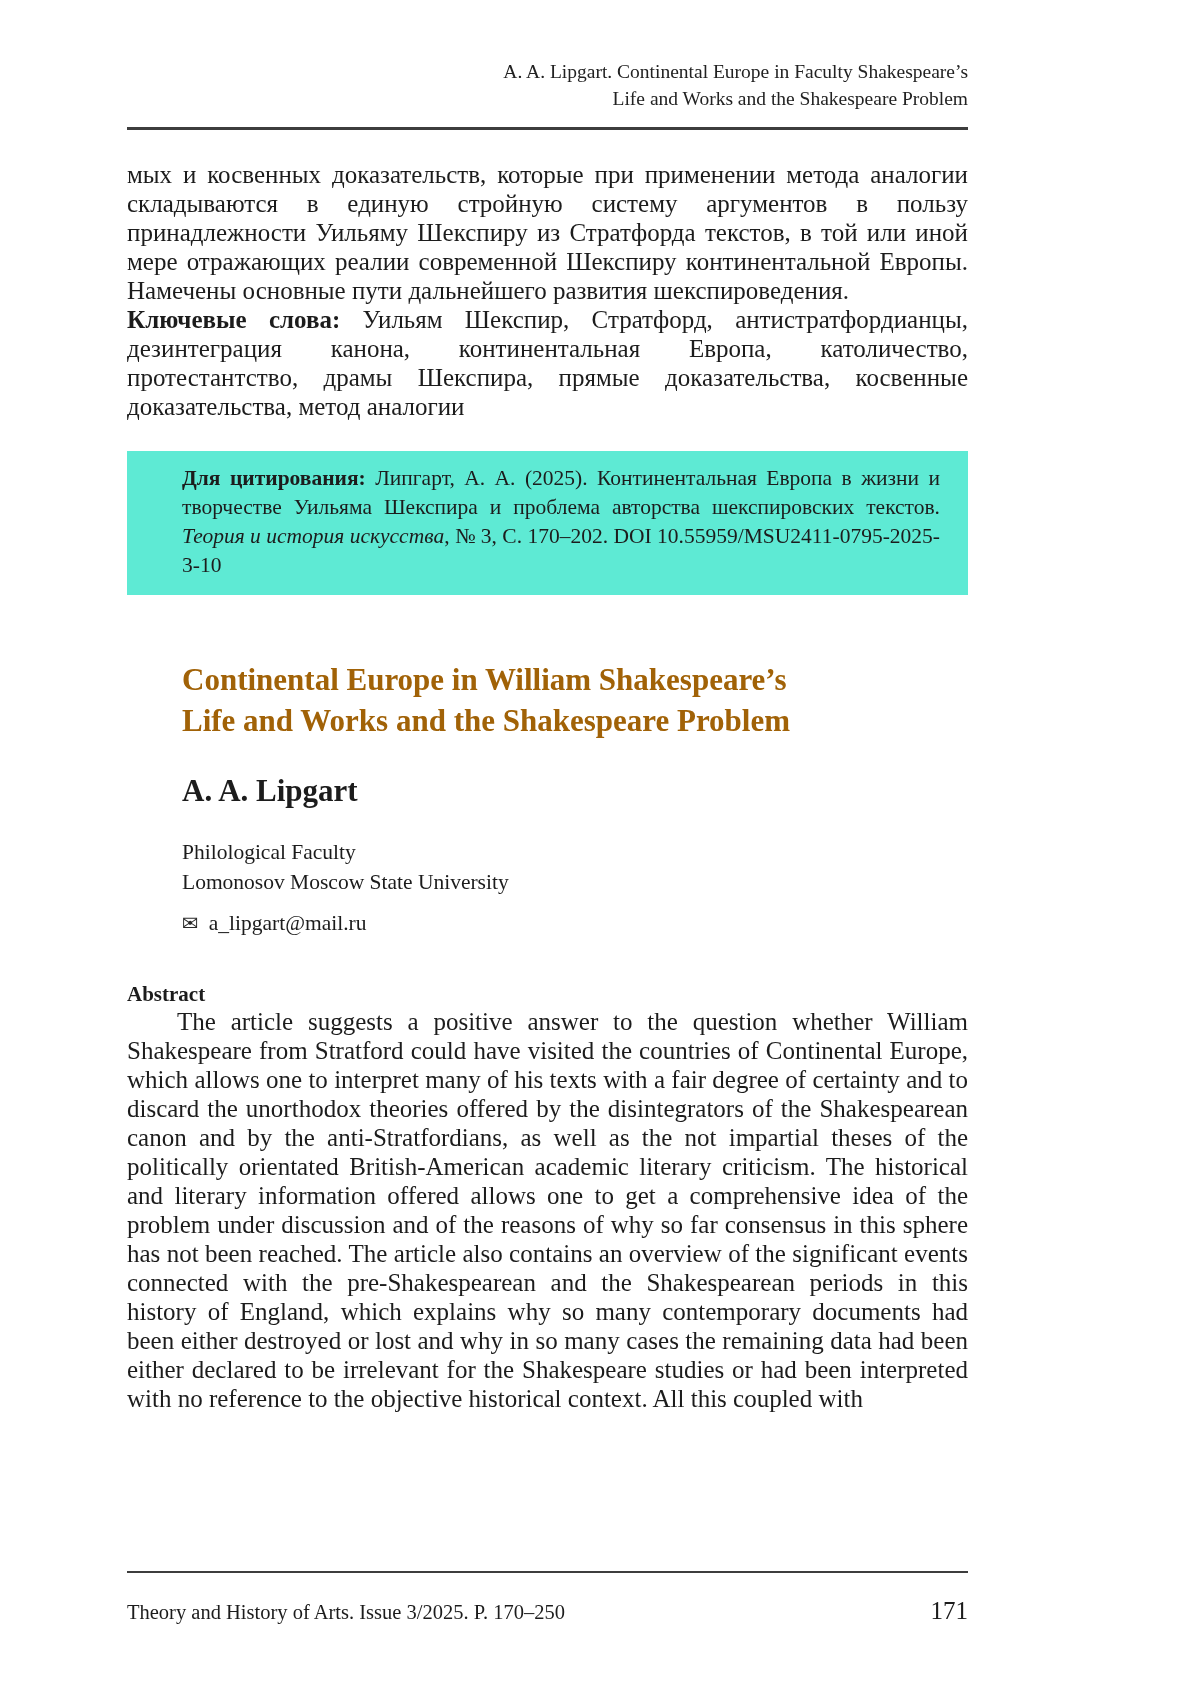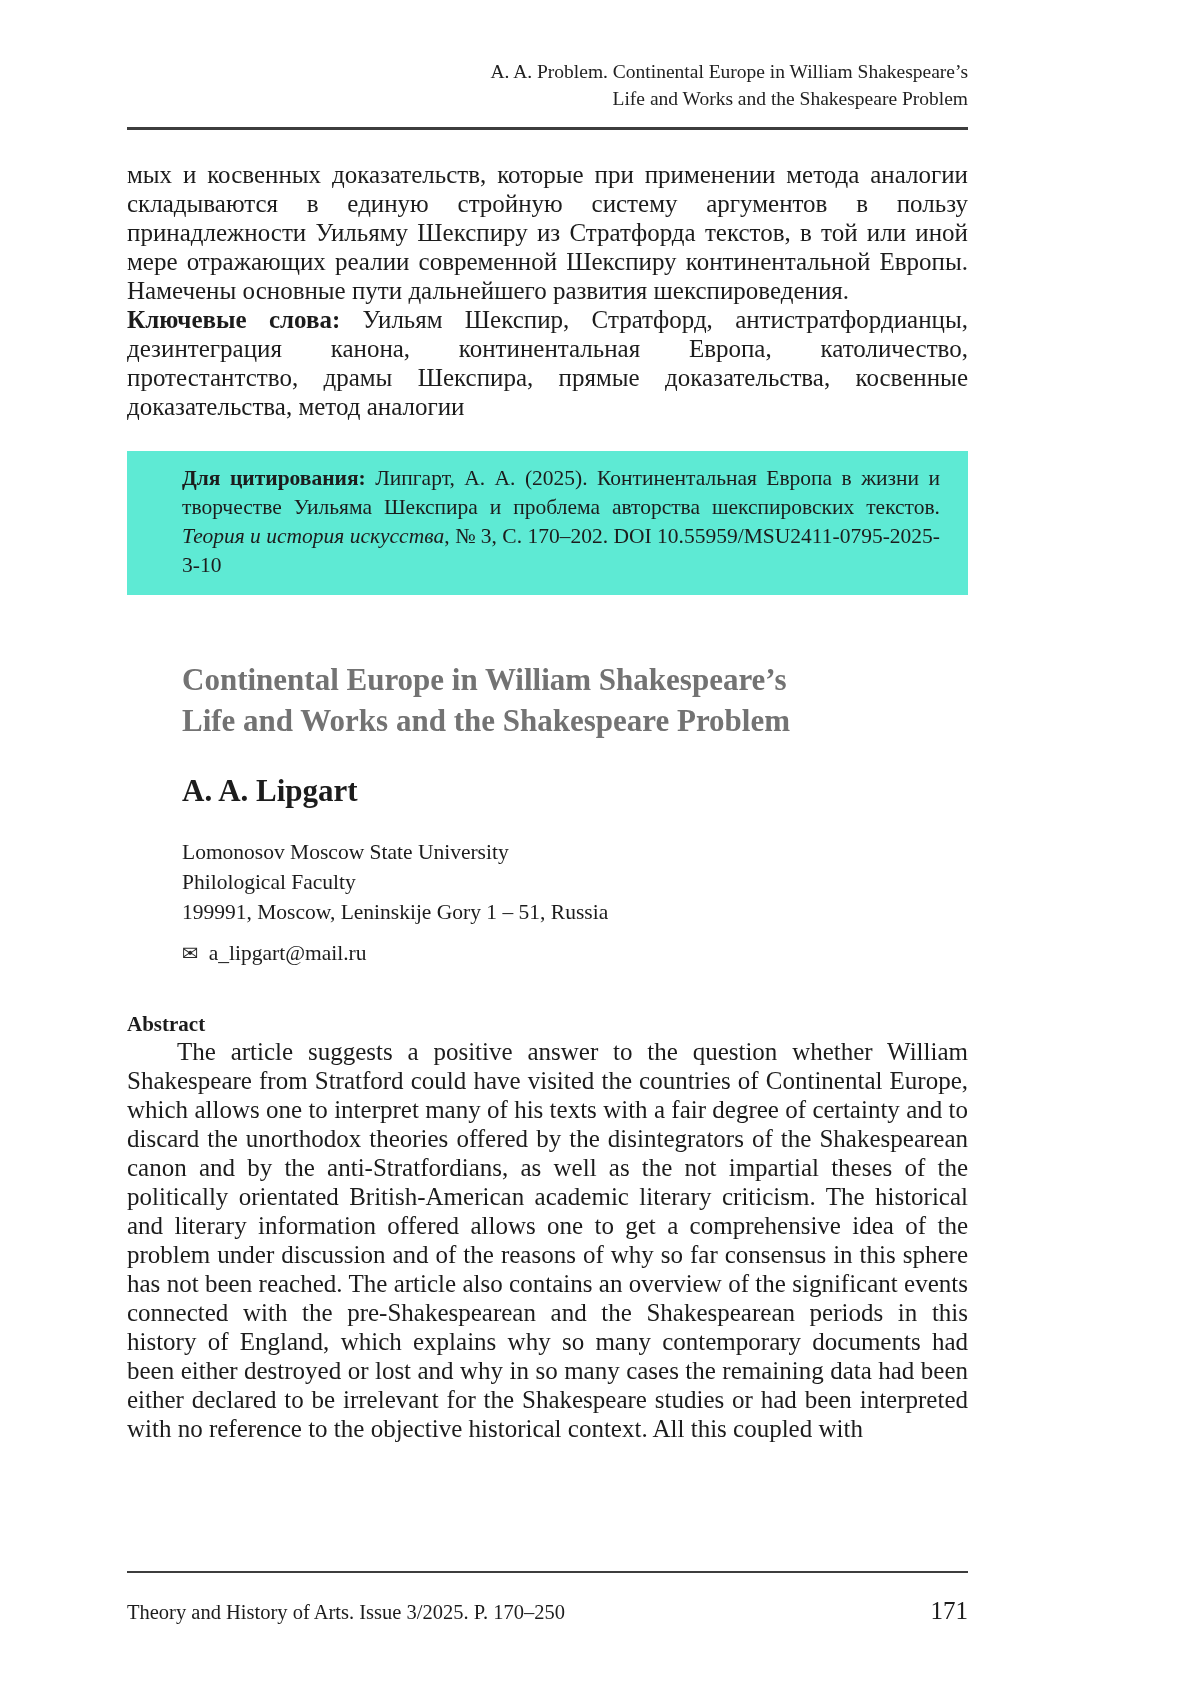"A. A. Problem. Continental Europe" div { text: Problem. Continental Europe in William -> Lipgart. Continental Europe in Faculty }
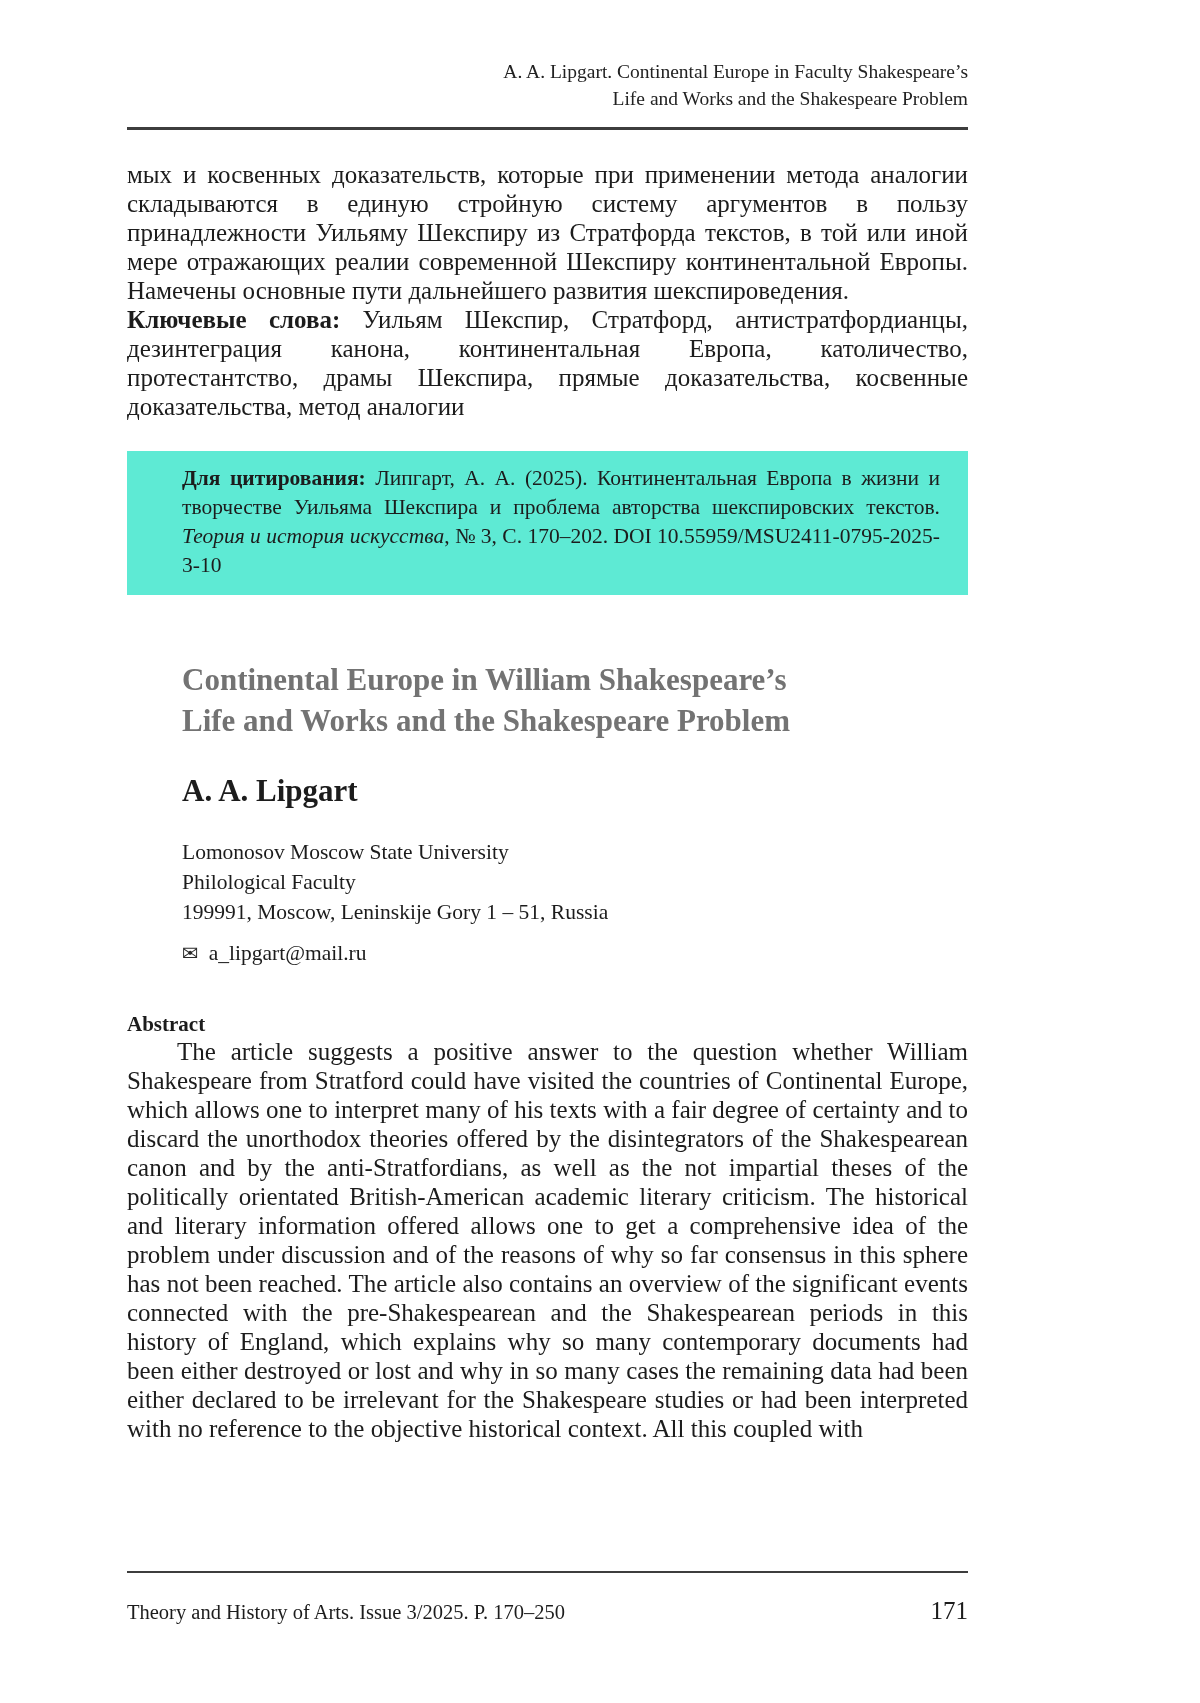"Continental Europe in William" .article-title { color: #737373 -> #a16207 }
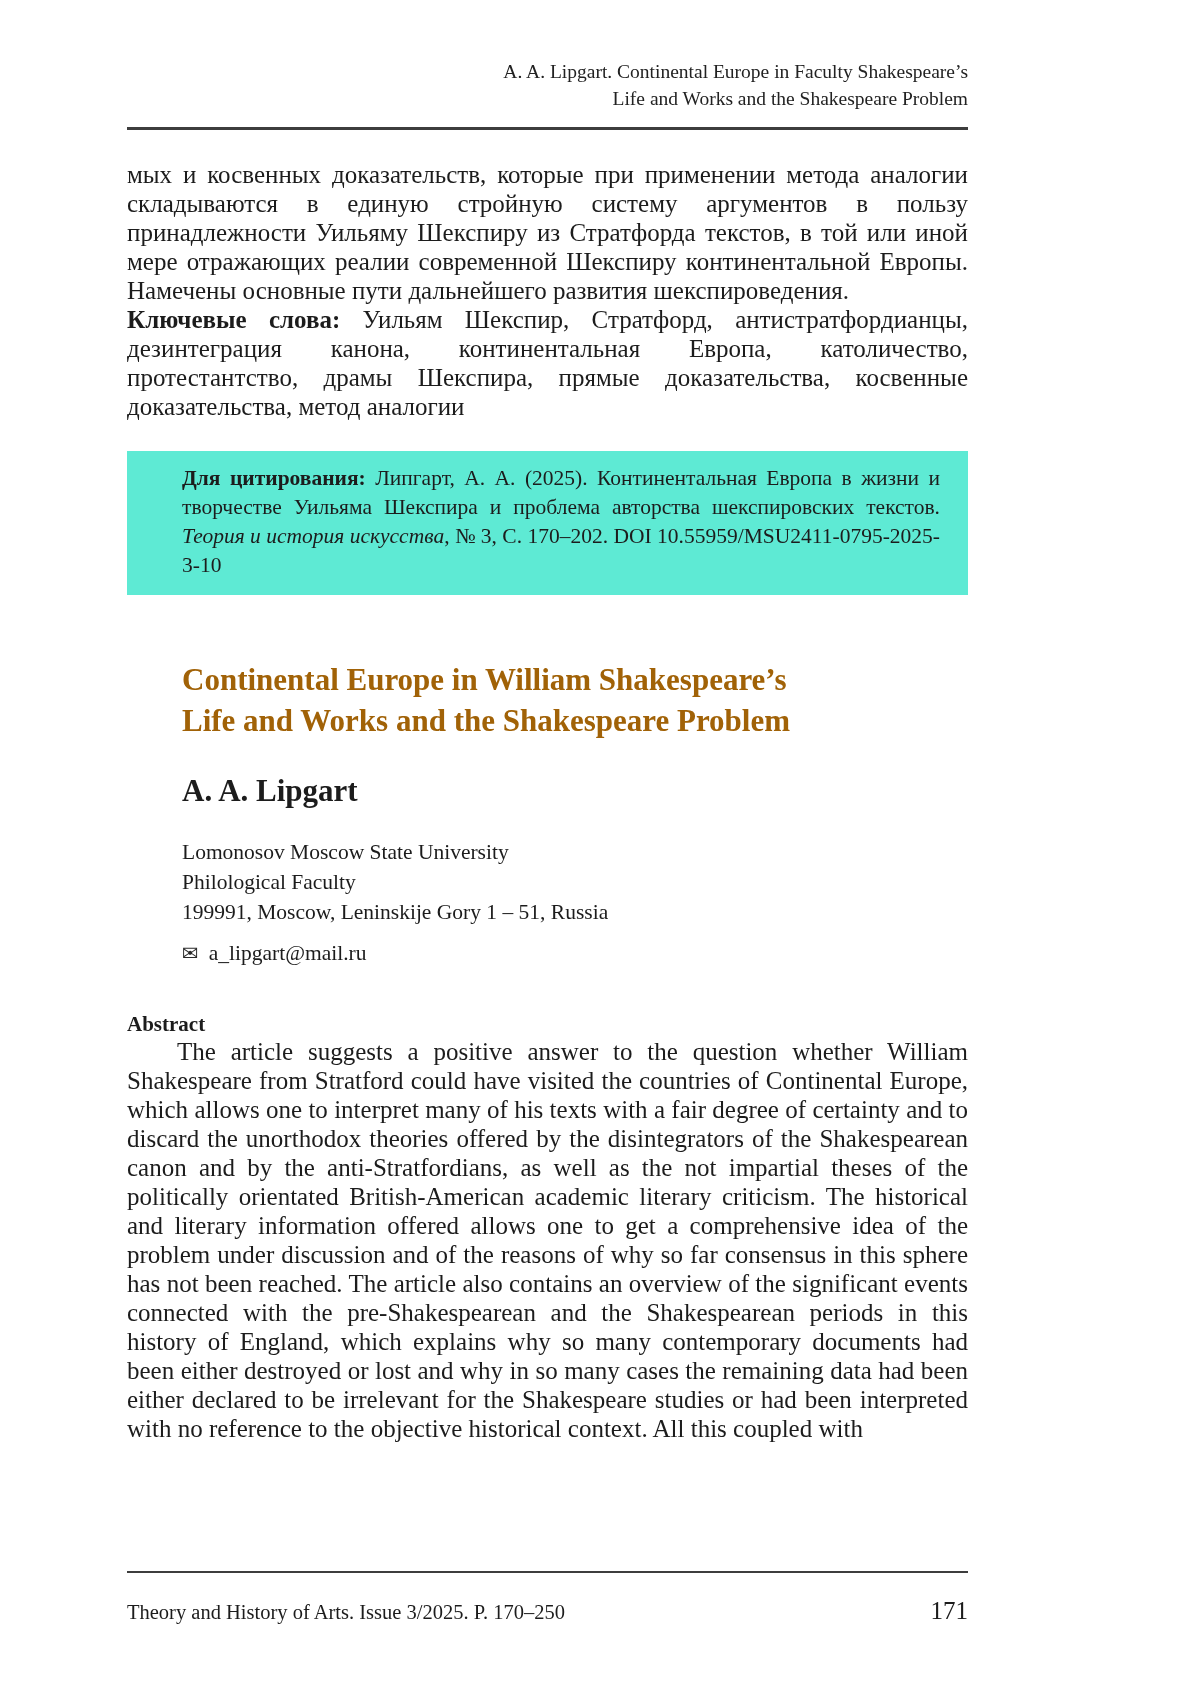"Lomonosov Moscow State University" div { order: before "Philological Faculty" -> after "Philological Faculty" }
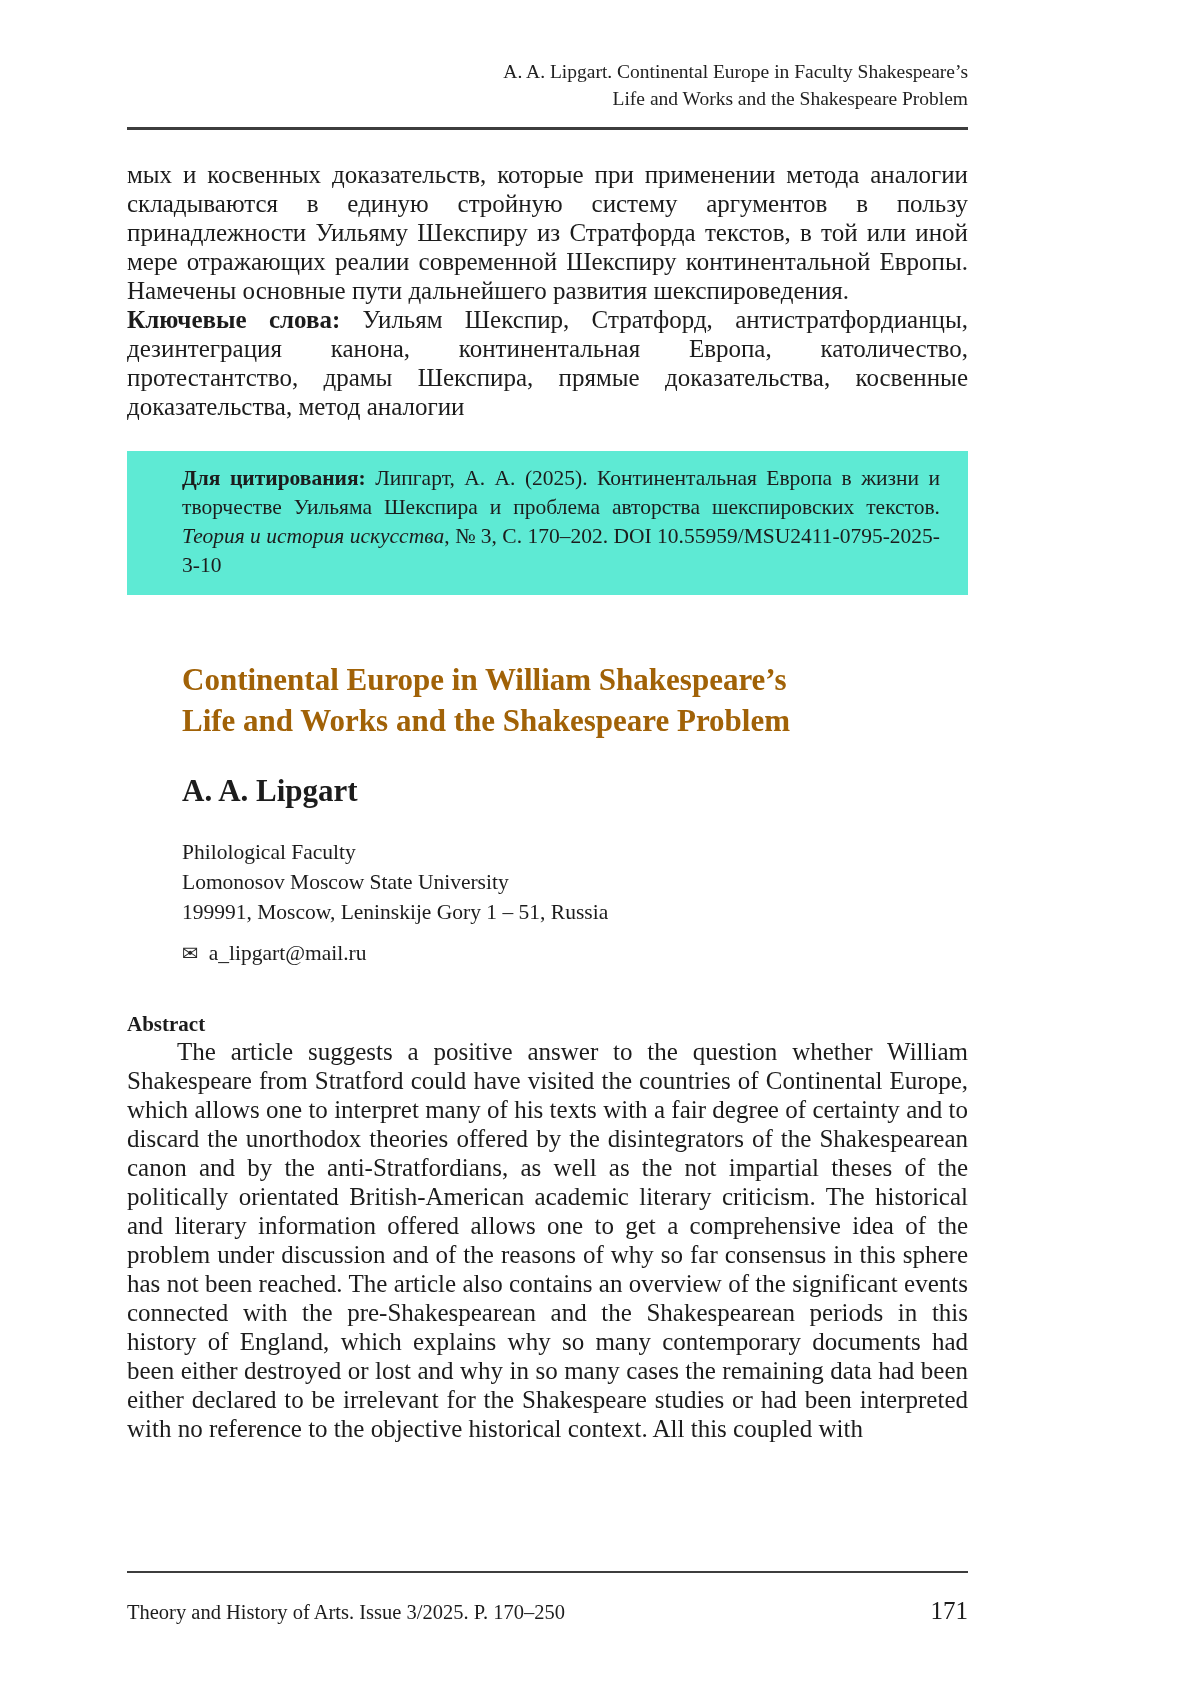"199991, Moscow, Leninskije Gory 1" div { html: <div>199991, Moscow, Leninskije Gory 1 – 51, Russia</div> -> none }
